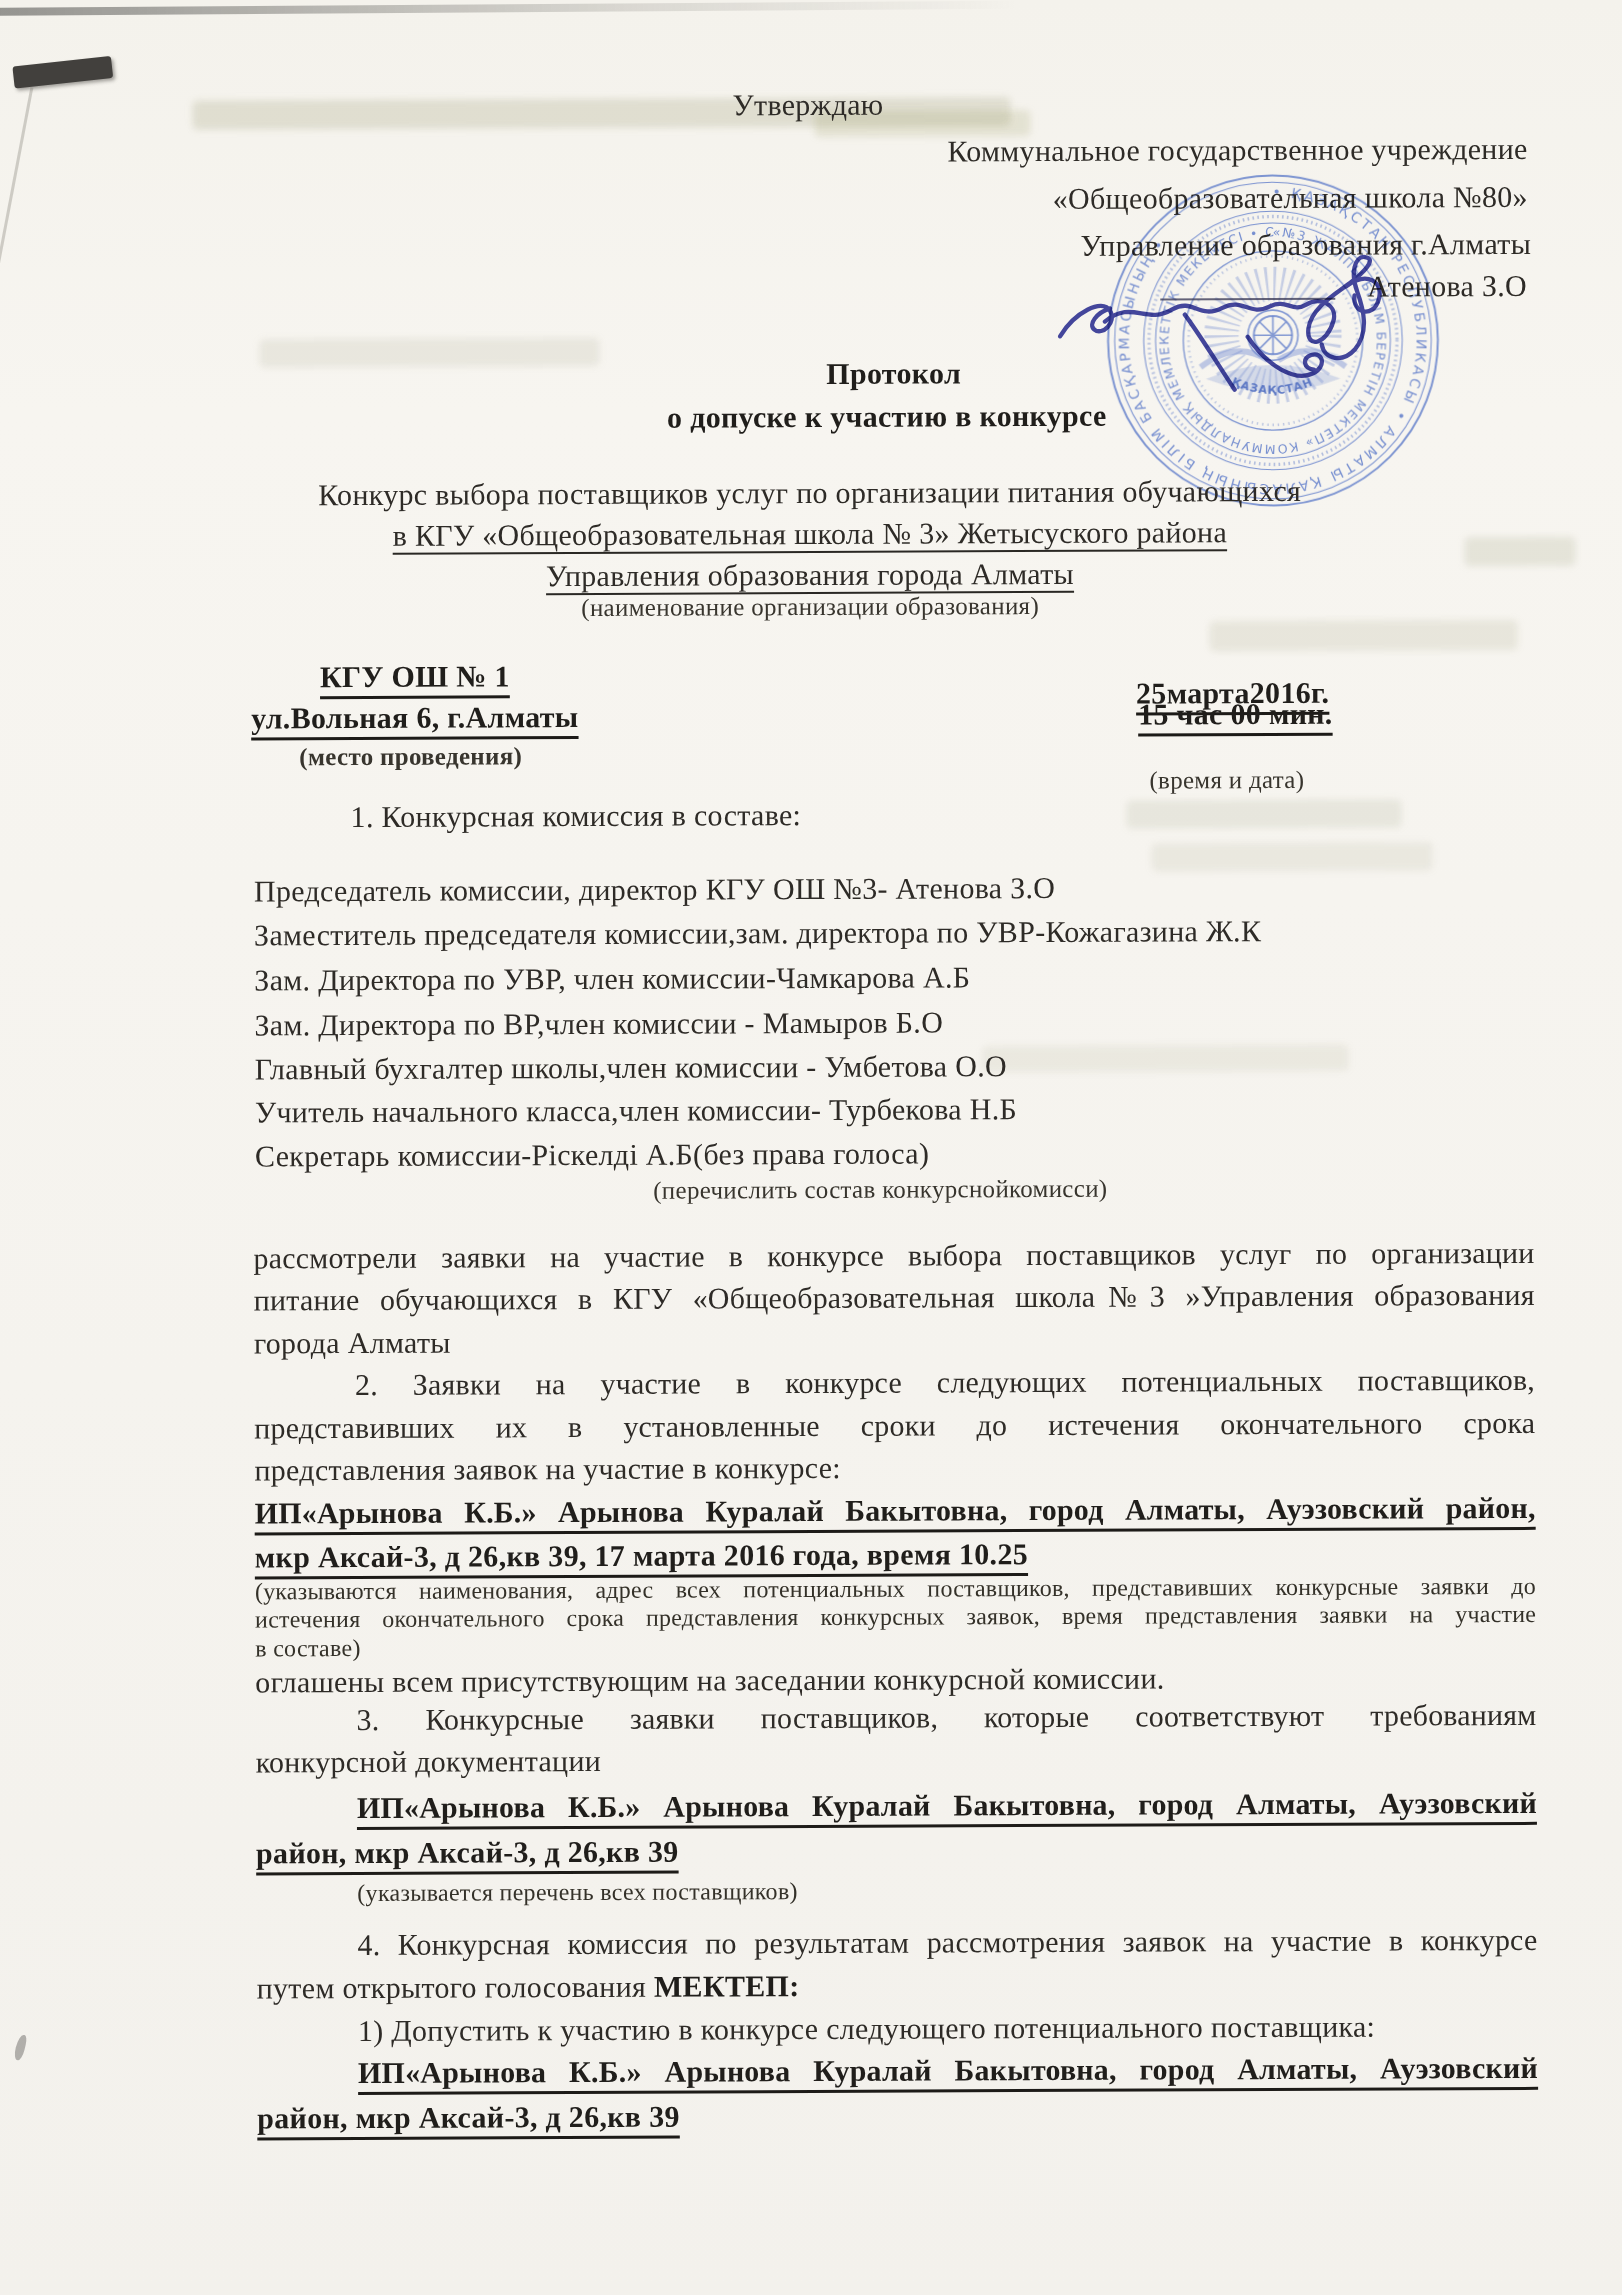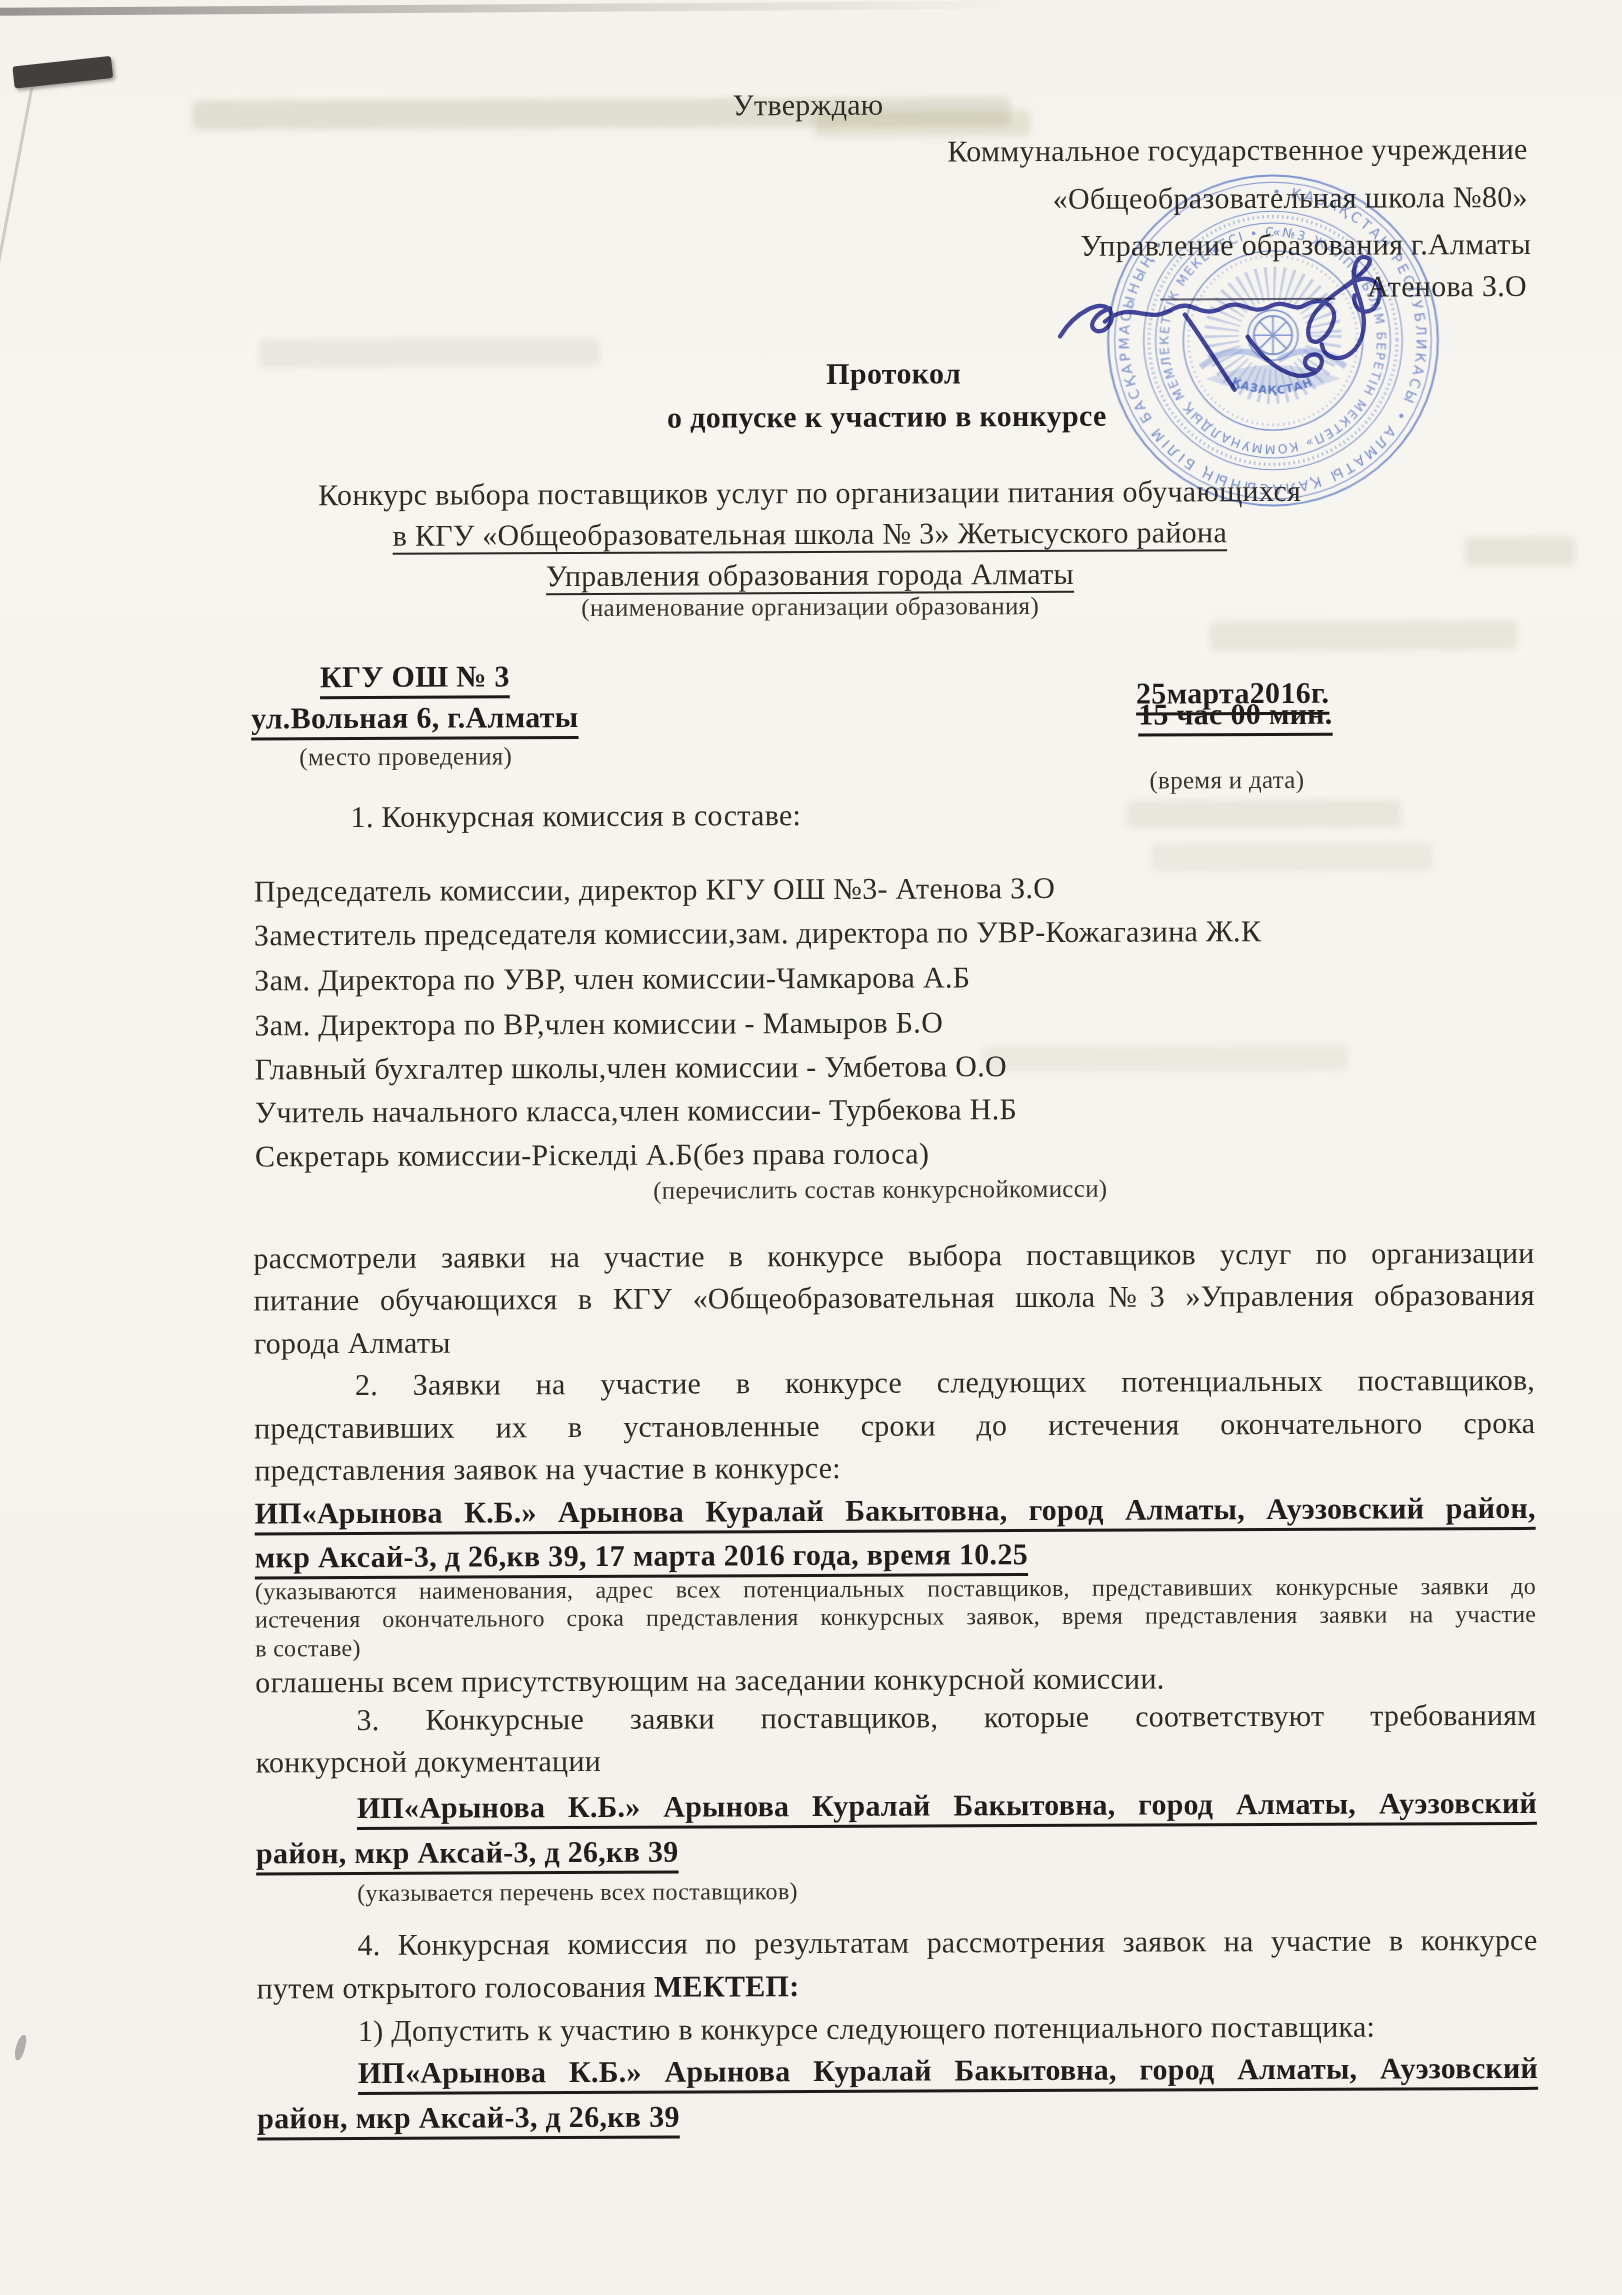"КГУ ОШ № 3" span.uu { text: 3 -> 1 }
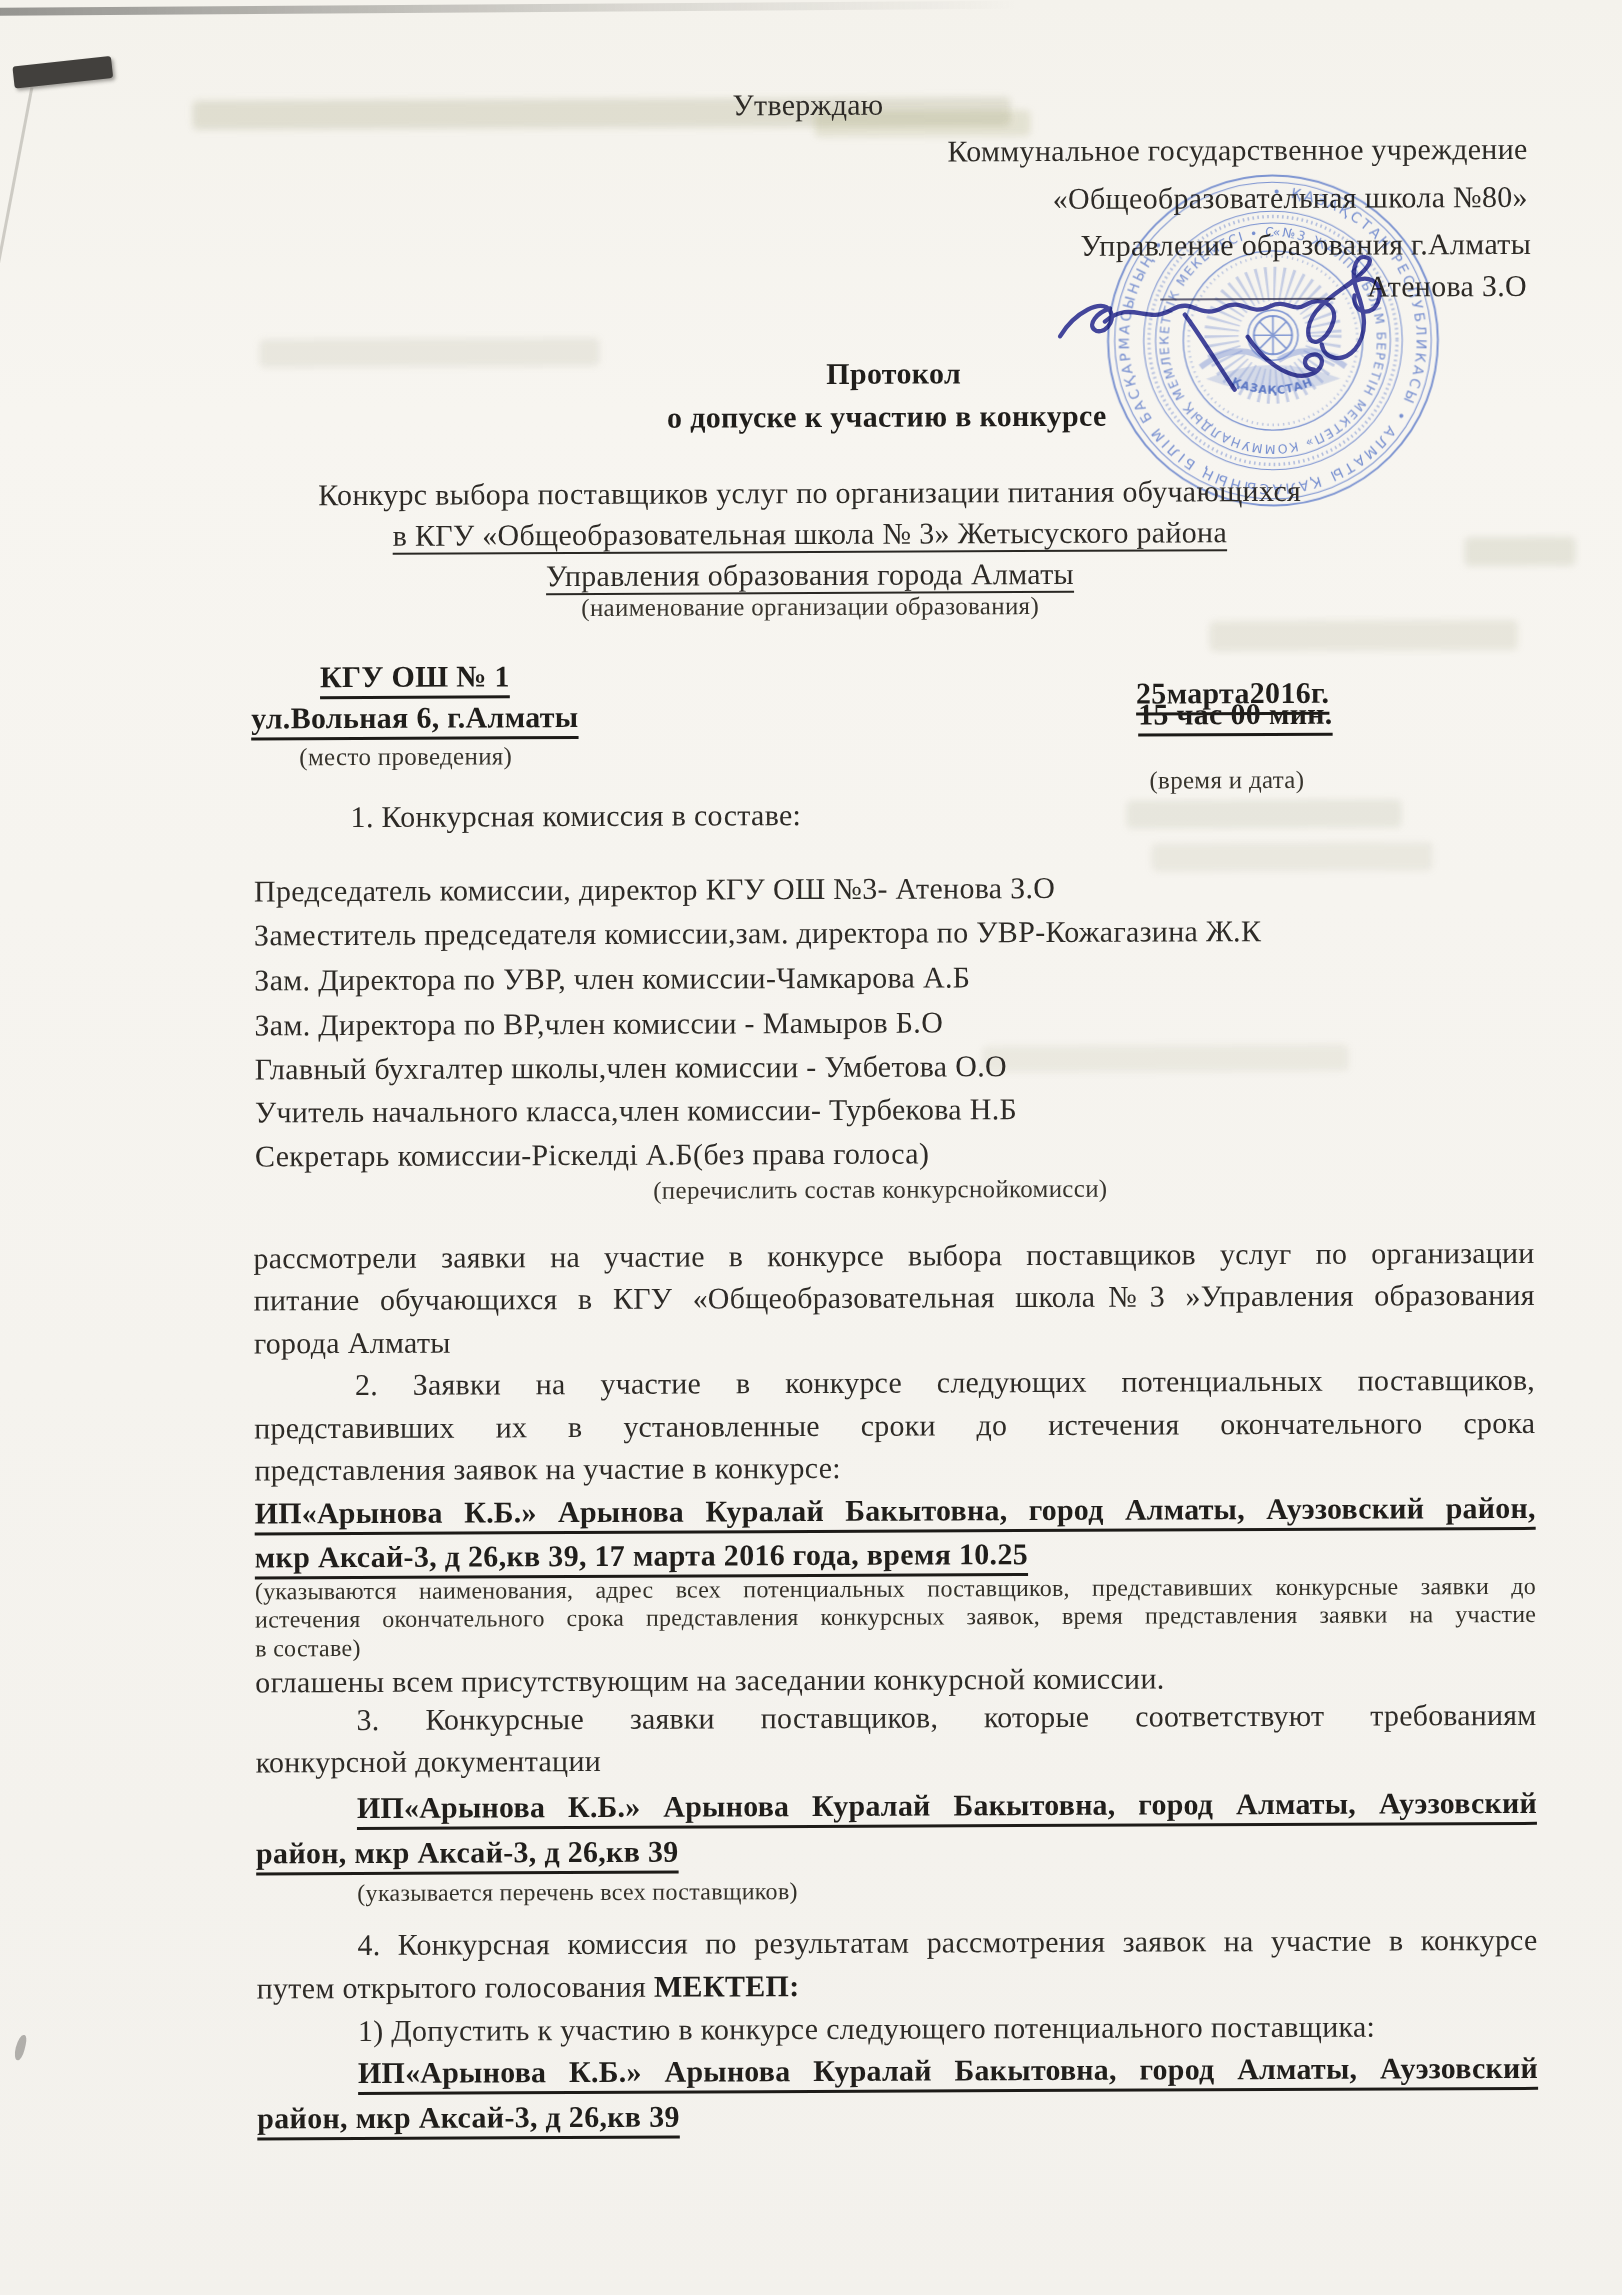"(место проведения)" div.line { font-weight: none -> bold }
